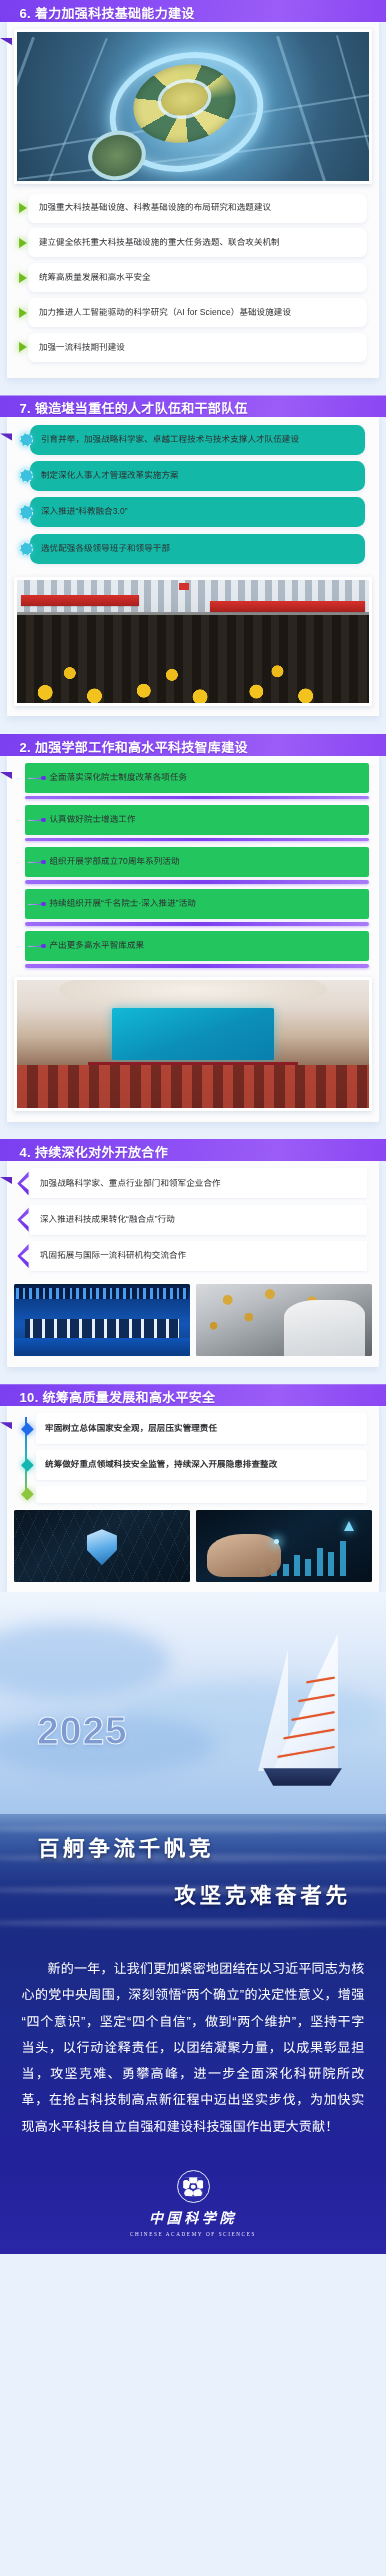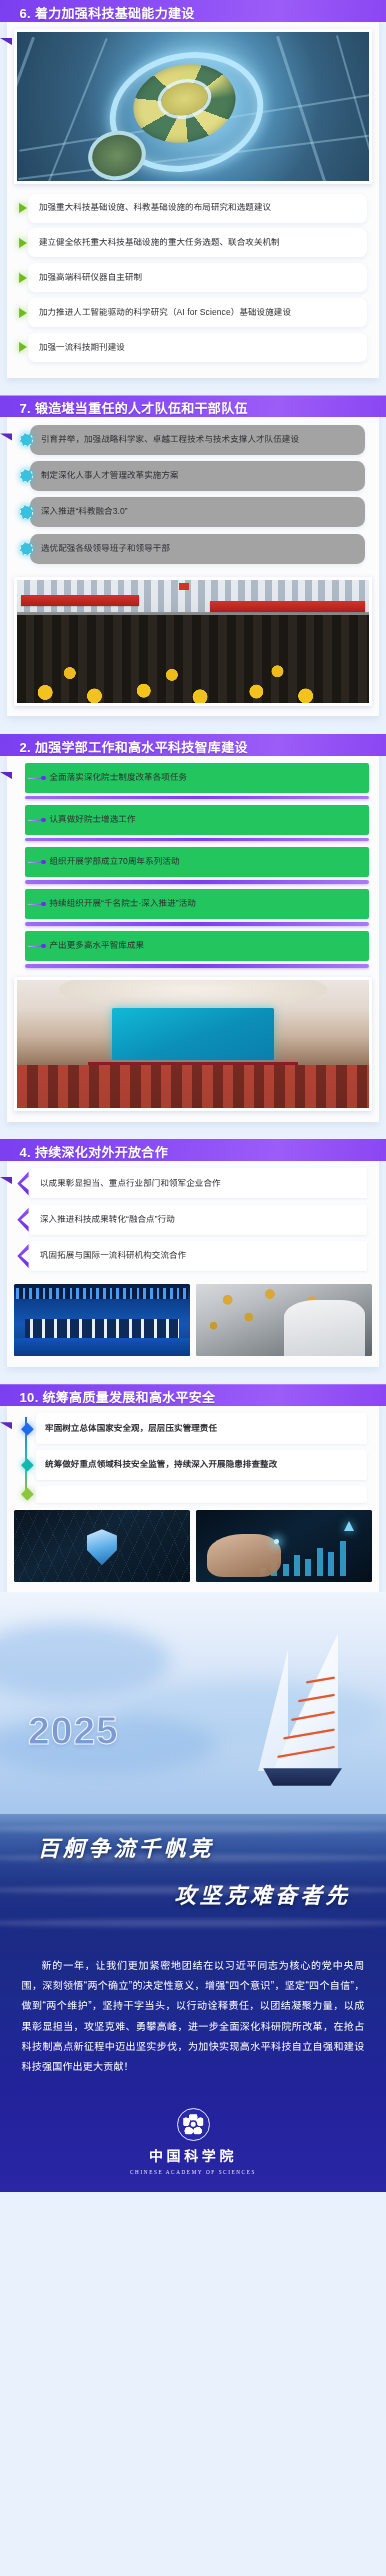"加强高端科研仪器自主研制" div.rtxt { text: 加强高端科研仪器自主研制 -> 统筹高质量发展和高水平安全 }
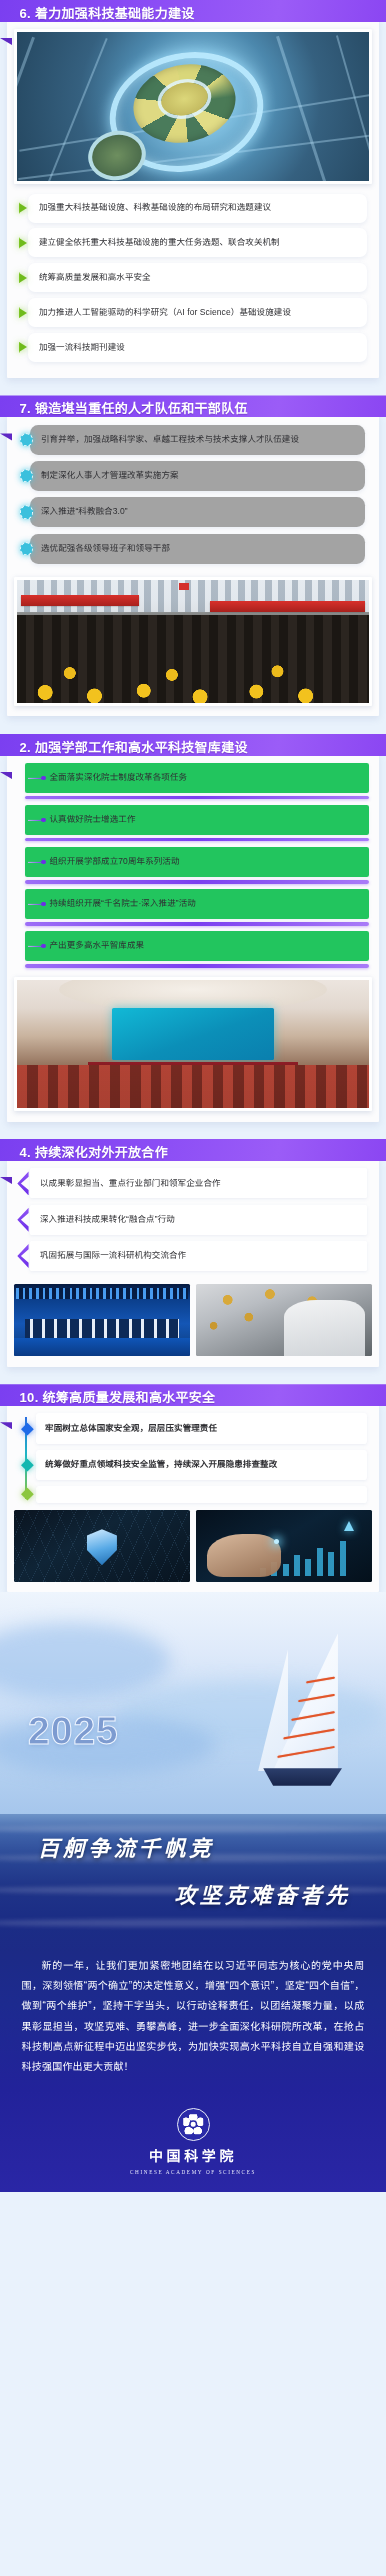"引育并举，加强战略科学家、卓越工程技术与技术支撑人才队伍建设" .r-cyan { background: #a3a3a3 -> #14b8a6 }
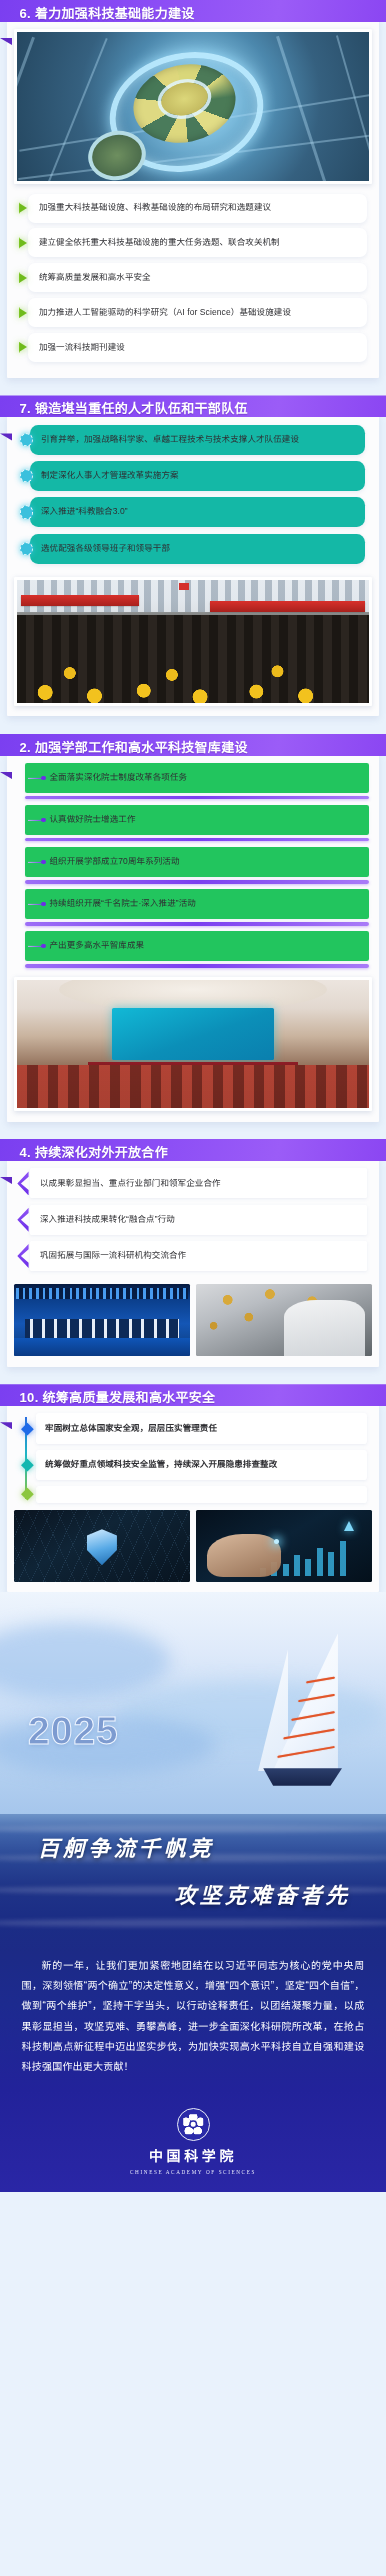"以成果彰显担当、重点行业部门和领军企业合作" div.rtxt { text: 以成果彰显担当 -> 加强战略科学家 }
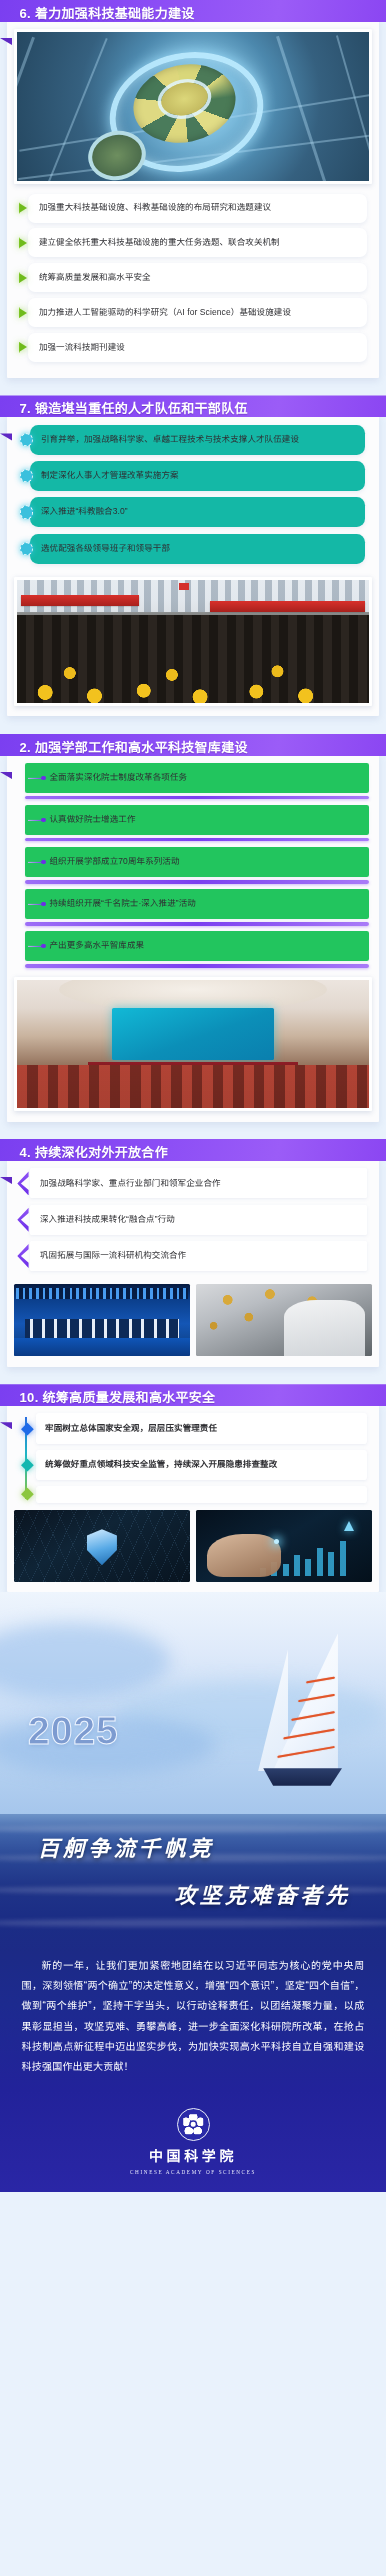"2025" .year { left: 28px -> 37px }
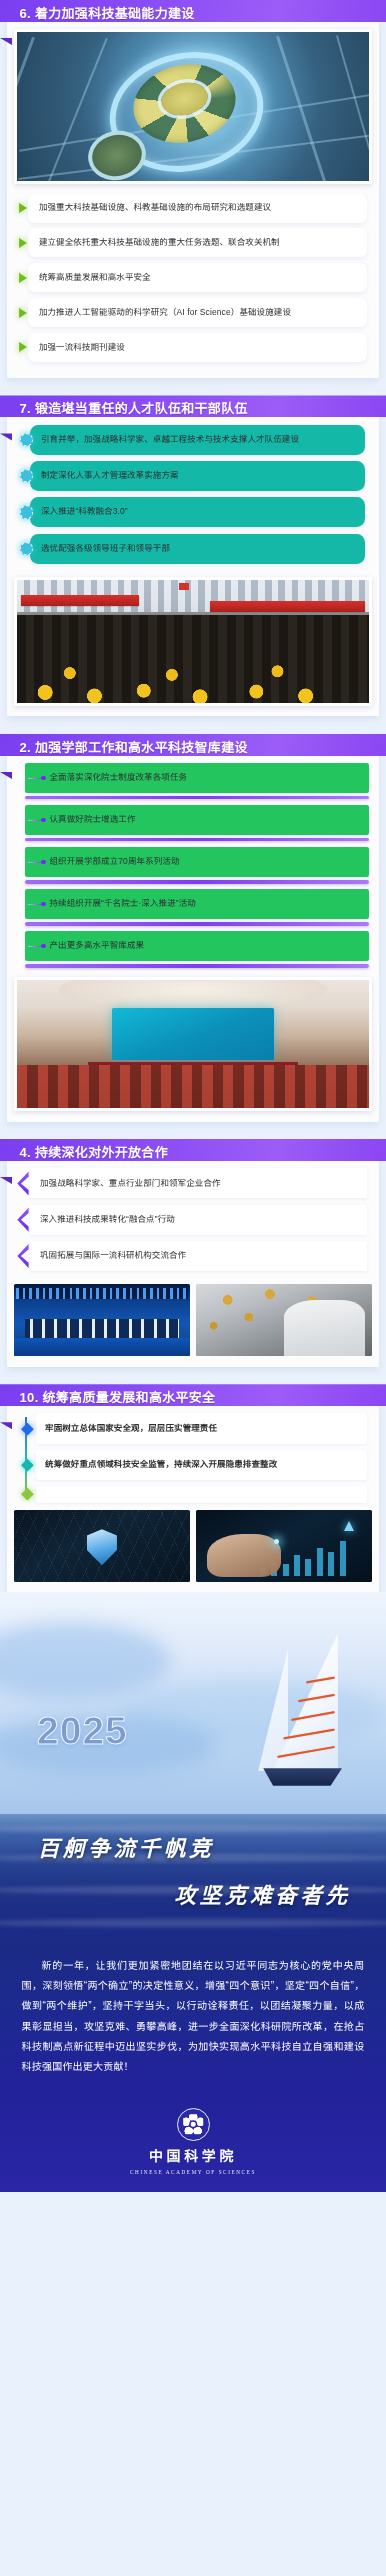"百舸争流千帆竞" .calli { font-style: italic -> none }
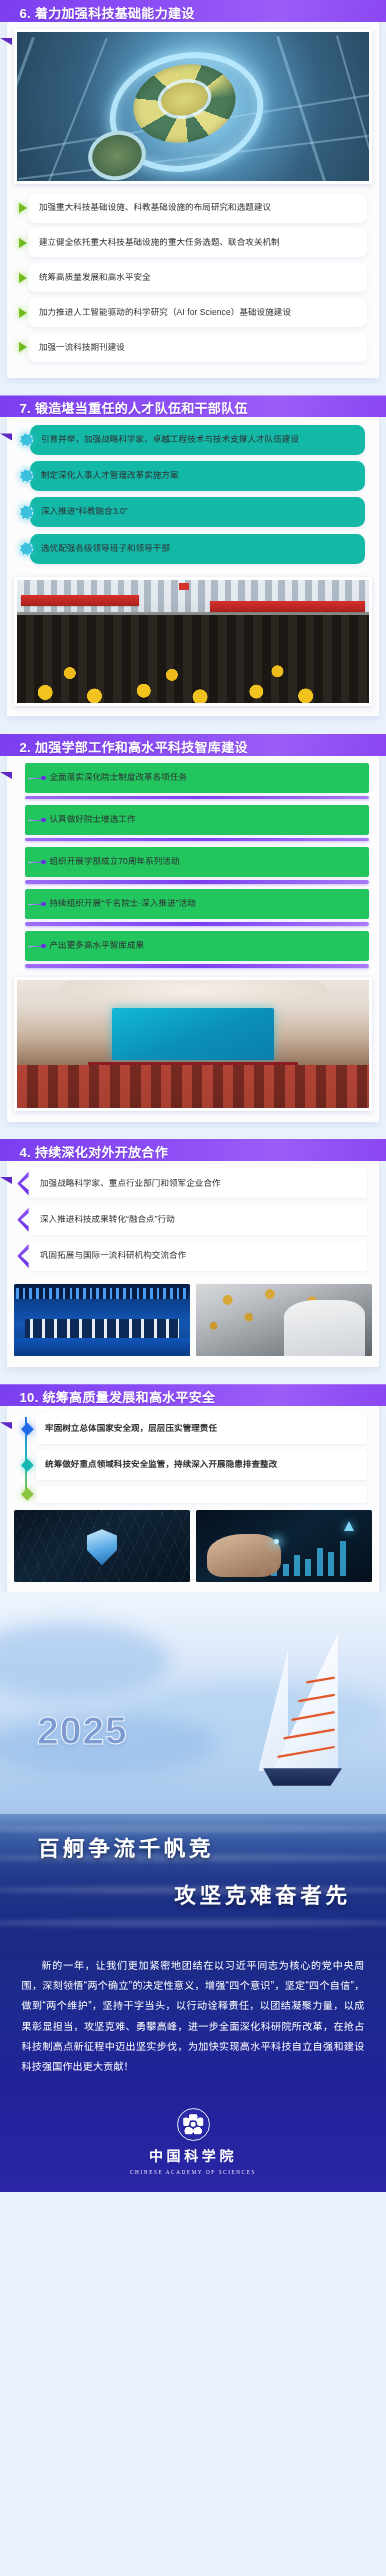"新的一年，让我们更加紧密地团结在以习近平同志为核心的党中央周围，深刻领悟“两个确" .para { font-size: 10px -> 13px }
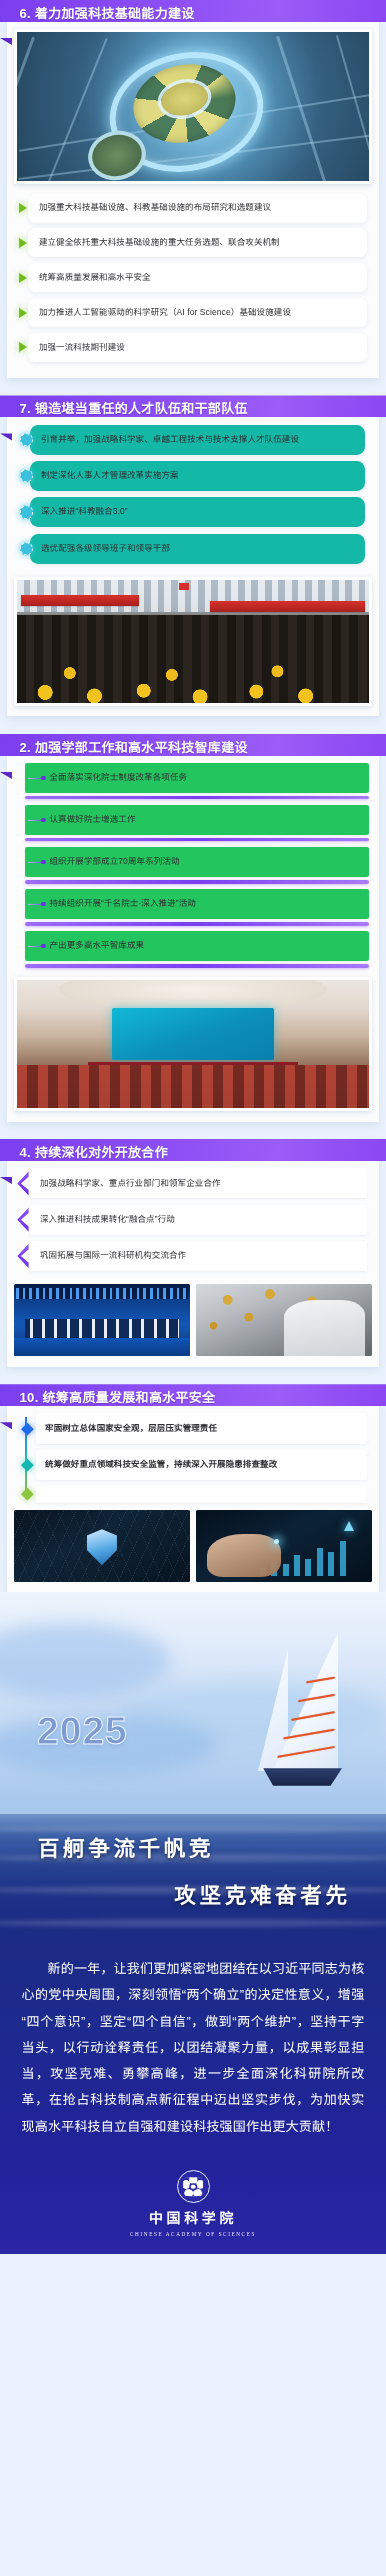"中国科学院" .cas-cn { font-style: none -> italic }
